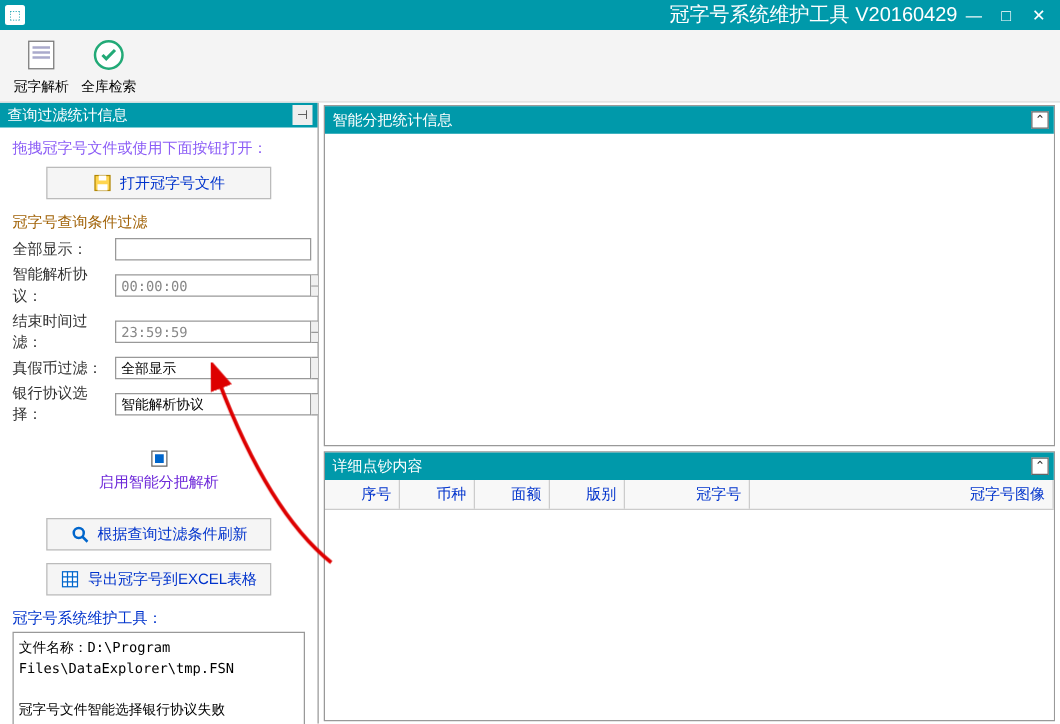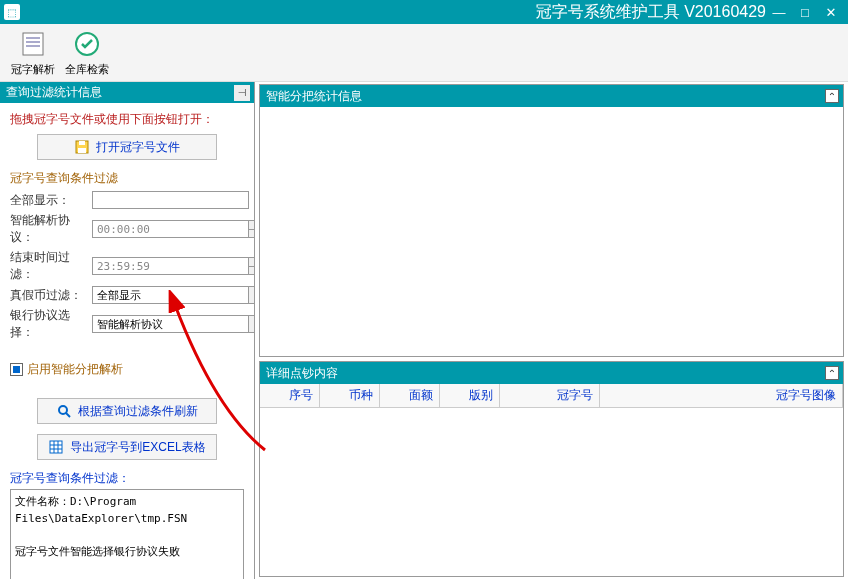"拖拽冠字号文件或使用下面按钮打开：" .hint { color: #b91c1c -> #8b5cf6 }
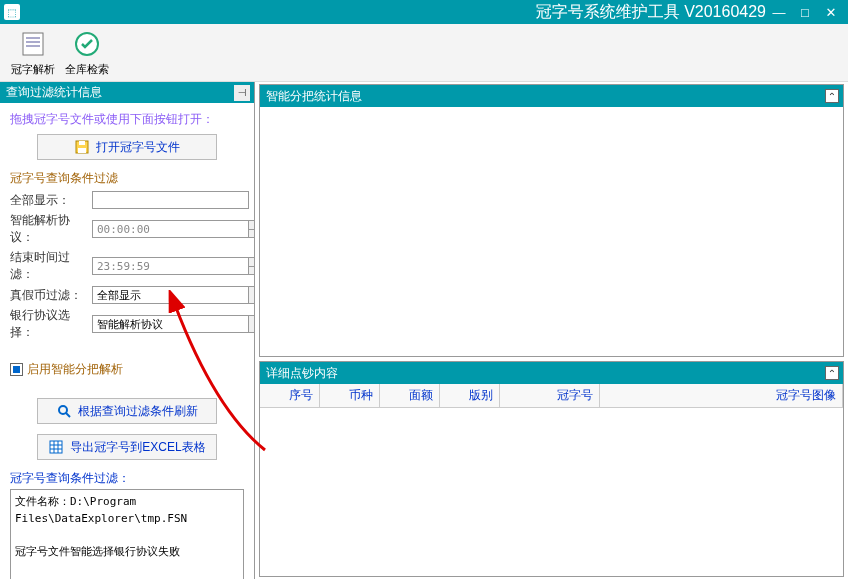"启用智能分把解析" .chk { color: #a16207 -> #6d28d9; flex-direction: none -> column }
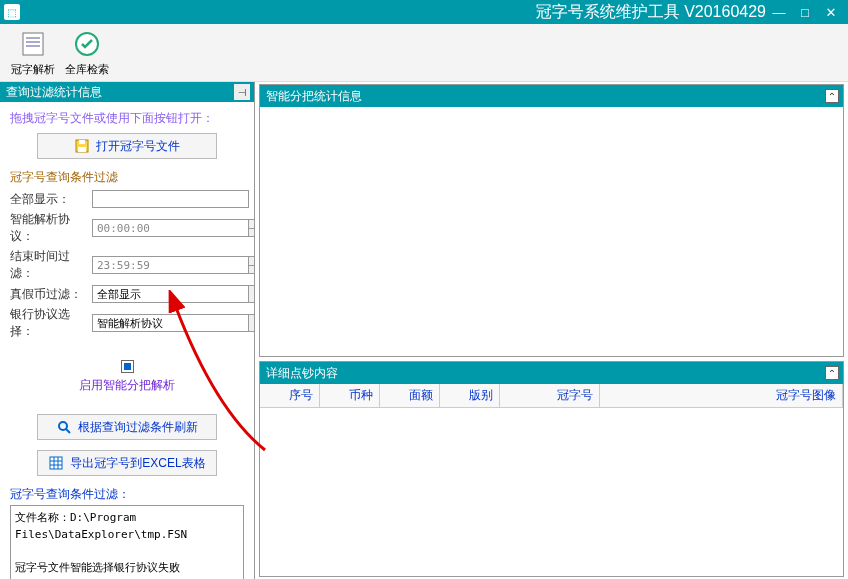"冠字号查询条件过滤：" div.analysis-title { text: 查询条件过滤 -> 系统维护工具 }
